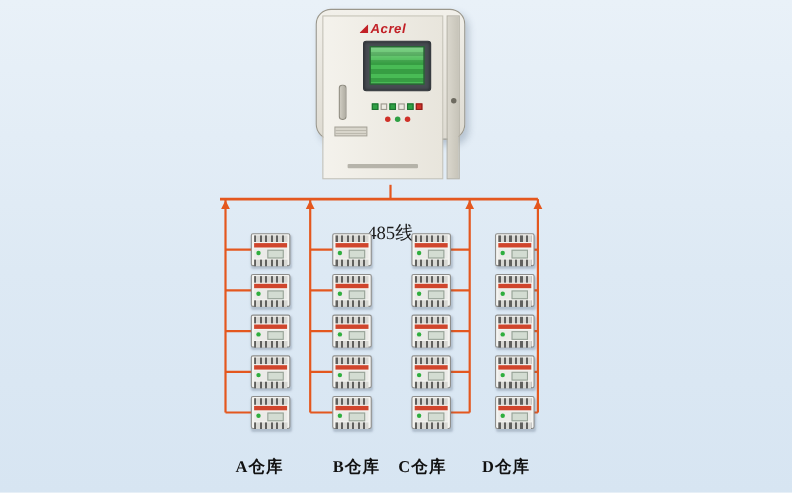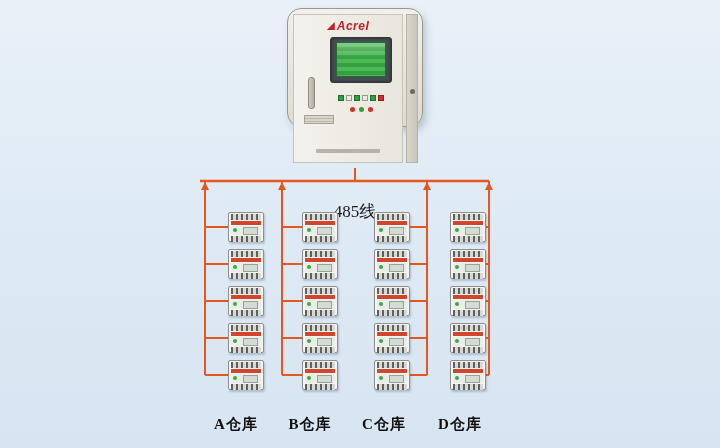"B仓库" div.wh-label { left: 270px -> 284px }
